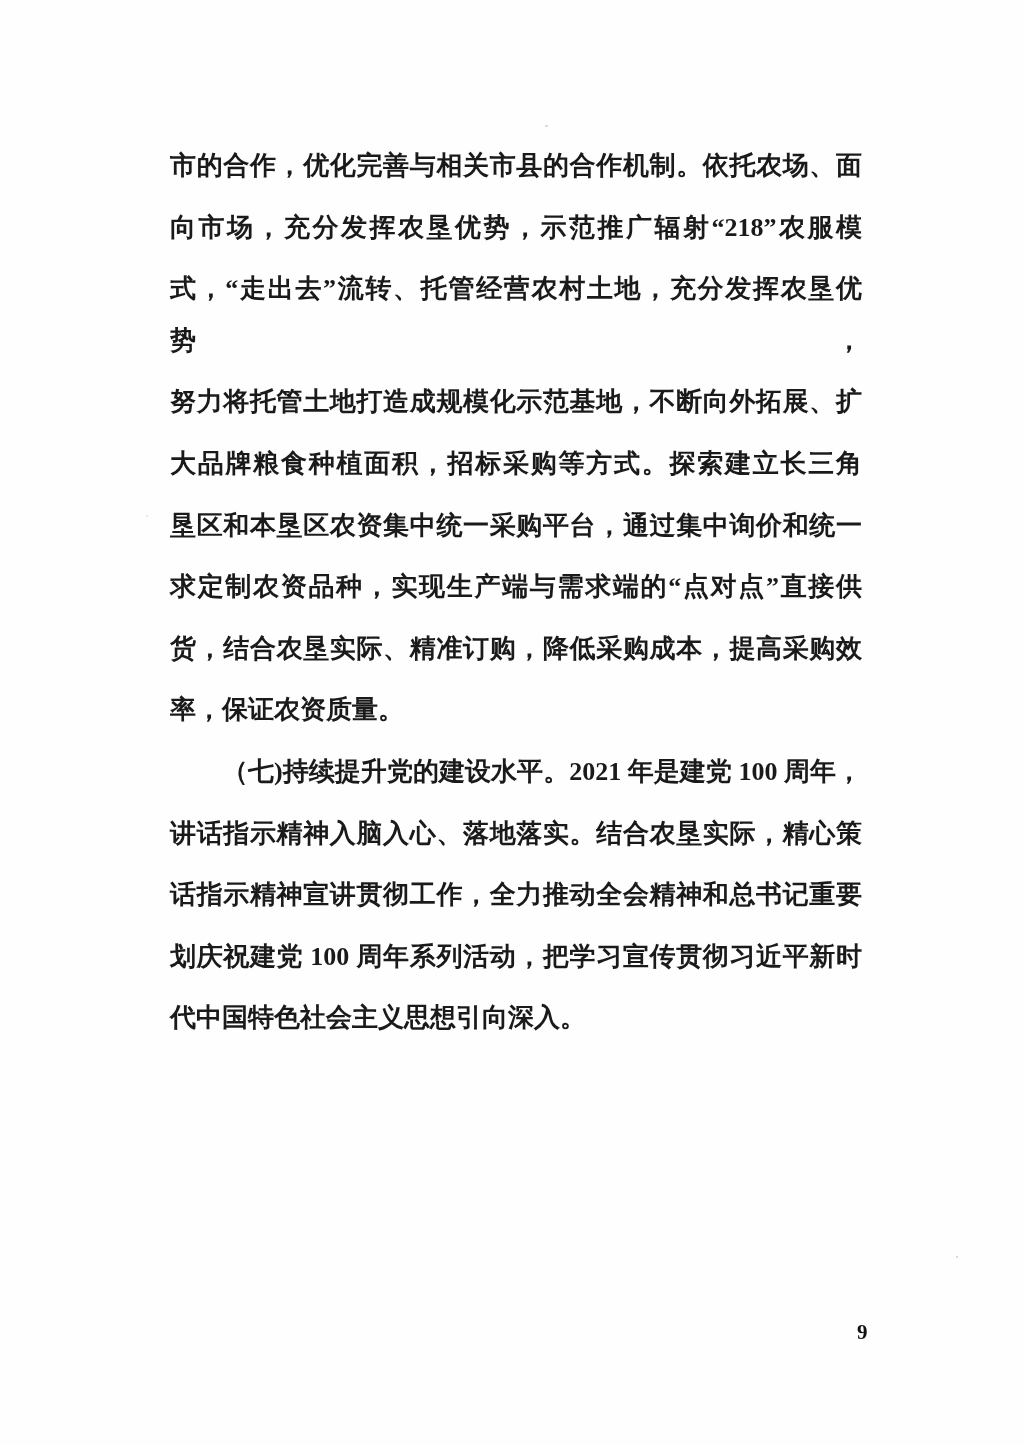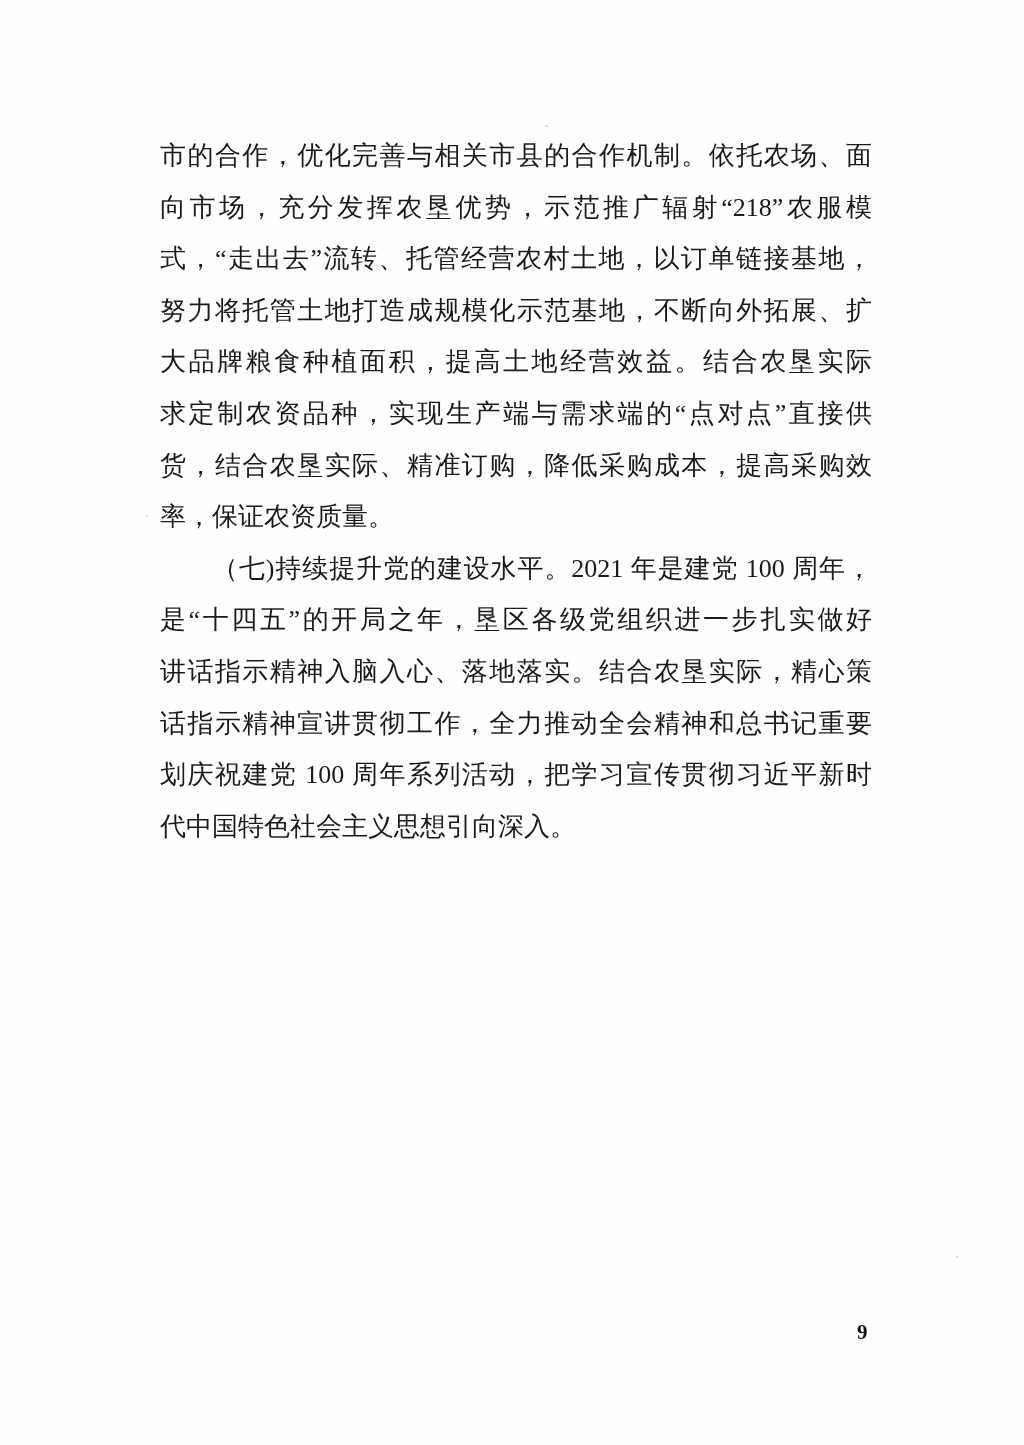"市的合作，优化完善与相关市县的合作机制。依托农场、面" .line { font-weight: none -> bold; margin: 0 -> 10px }
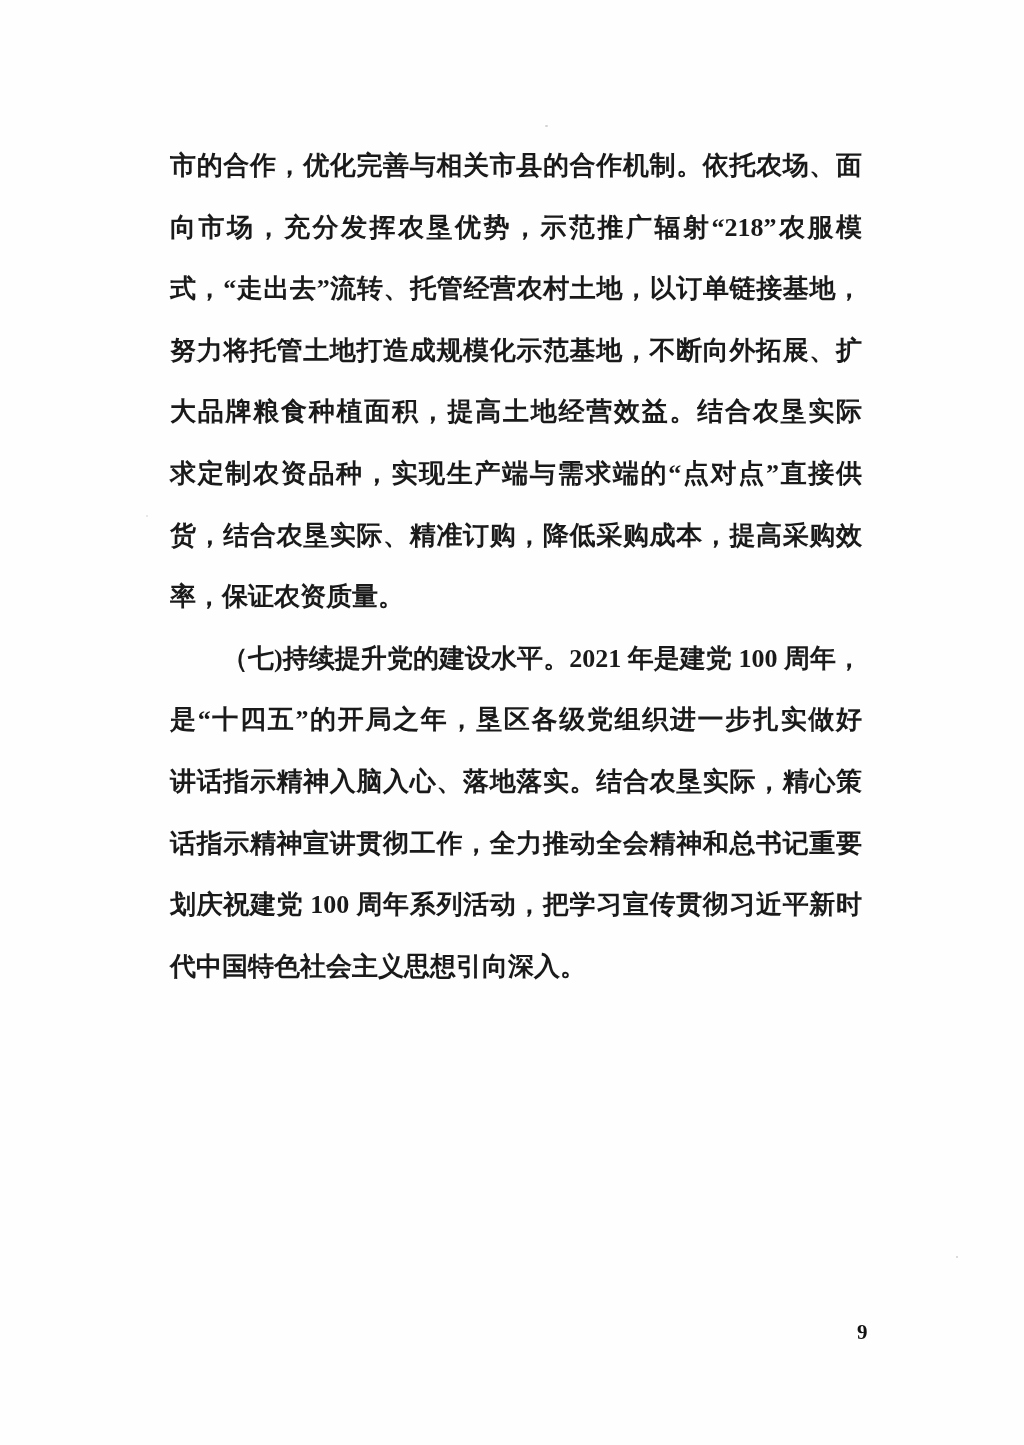"式，“走出去”流转、托管经营农村土地，以订单链接基地，" p.line { text: 以订单链接基地 -> 充分发挥农垦优势 }
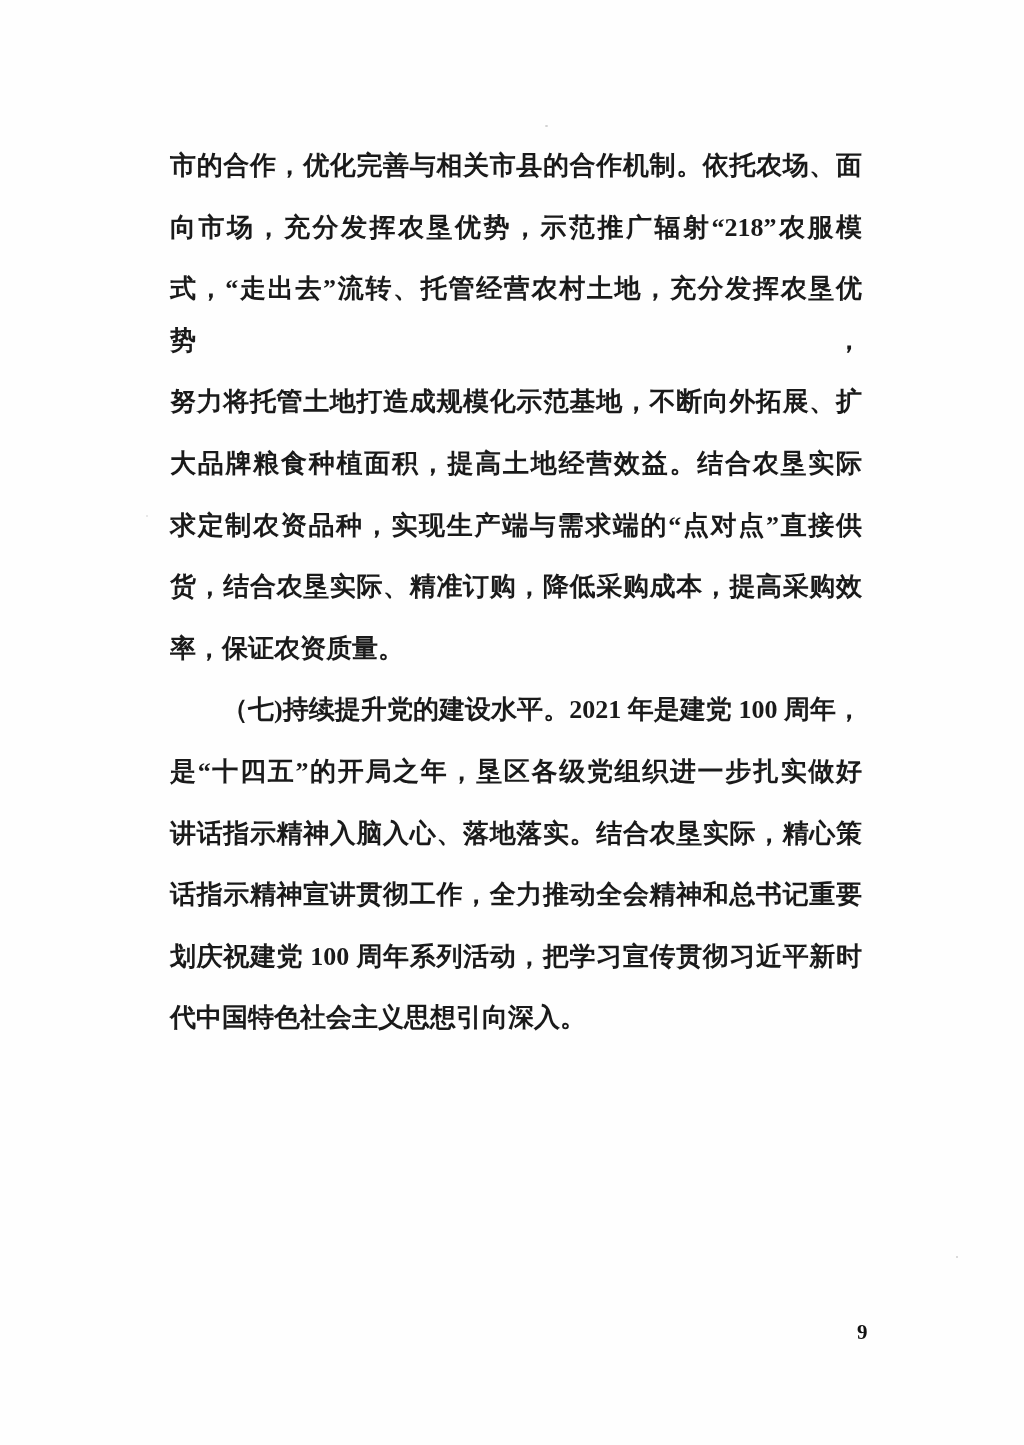"大品牌粮食种植面积，提高土地经营效益。结合农垦实际" p.line { text: 提高土地经营效益。结合农垦实际 -> 招标采购等方式。探索建立长三角 }
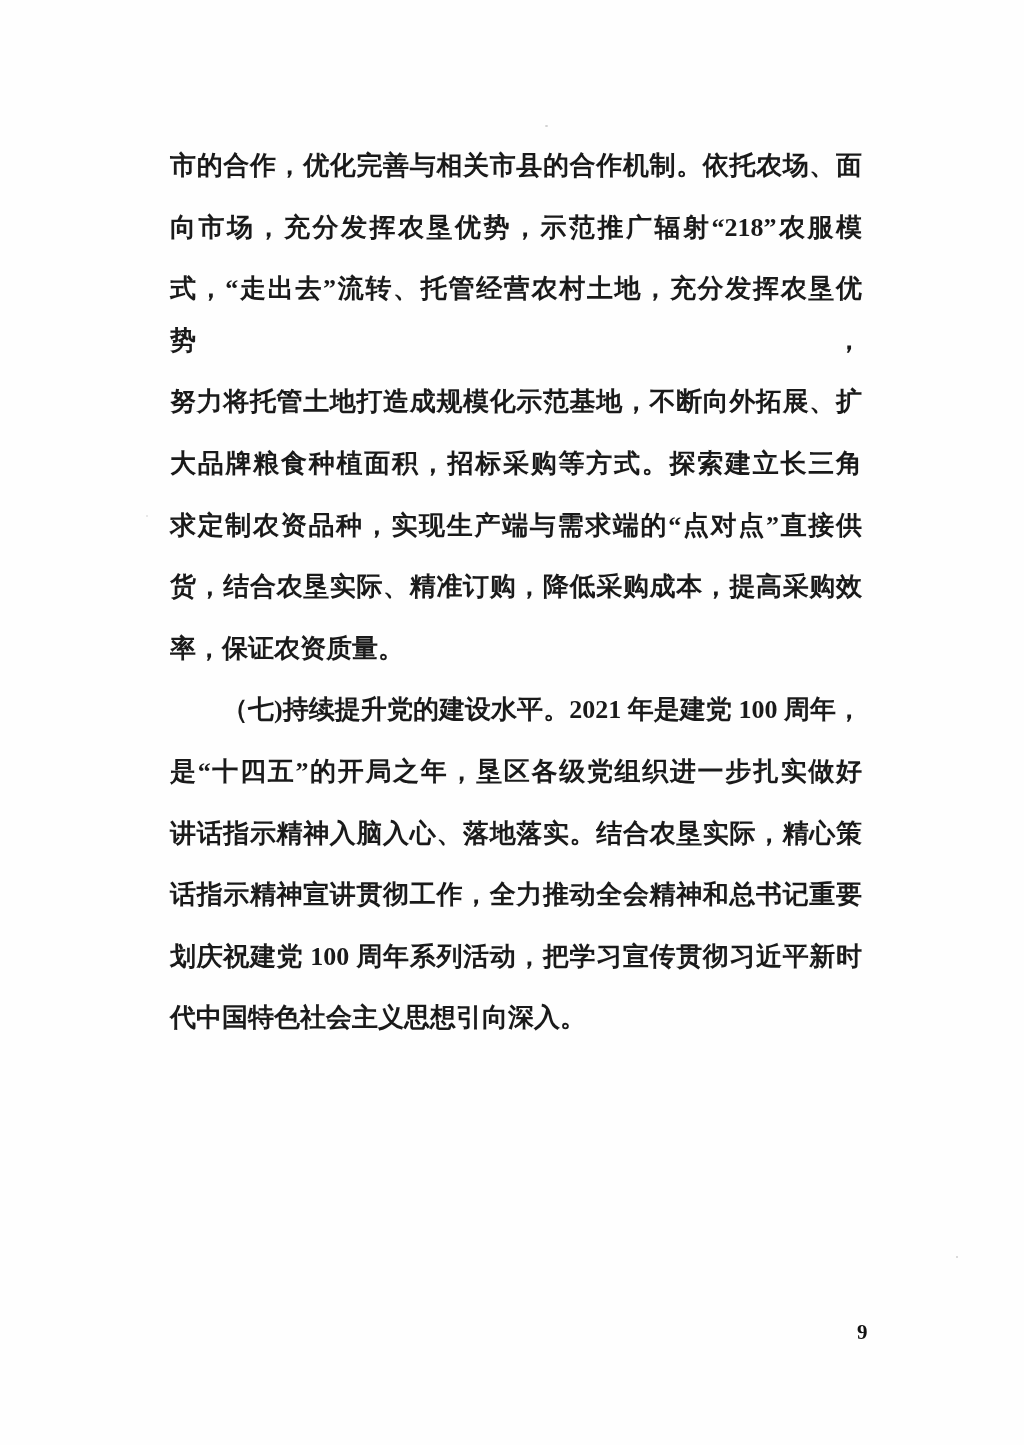"垦区和本垦区农资集中统一采购平台，通过集中询价和统一" p.line { html: none -> <p>垦区和本垦区农资集中统一采购平台，通过集中询价和统一</p> }
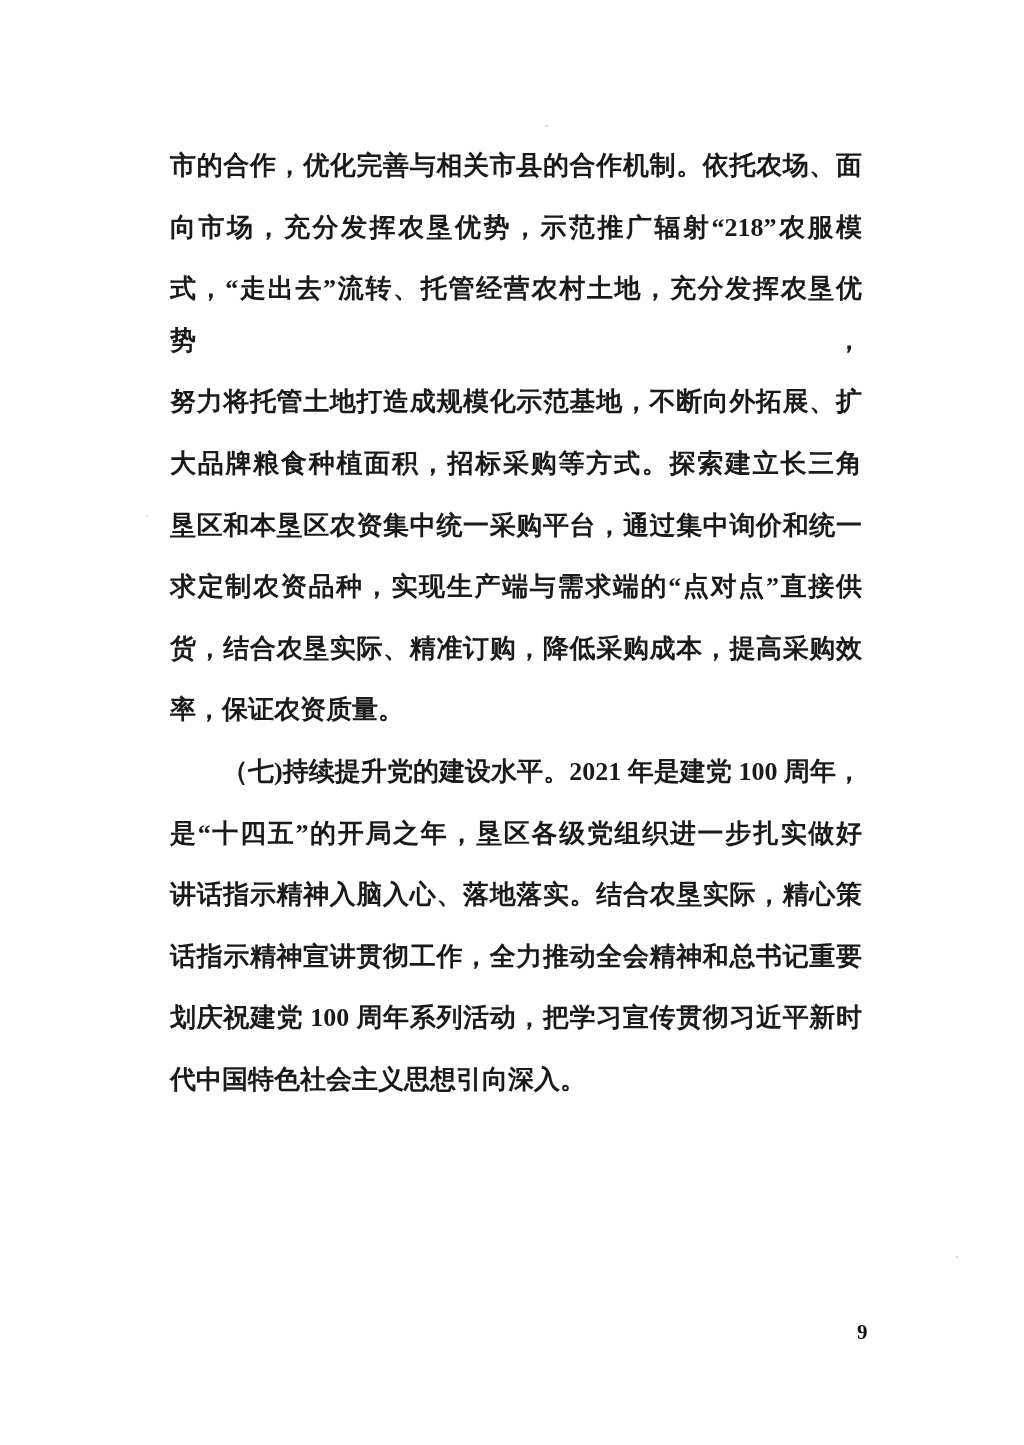"是“十四五”的开局之年，垦区各级党组织进一步扎实做好" p.line { html: <p>是“十四五”的开局之年，垦区各级党组织进一步扎实做好</p> -> none }
